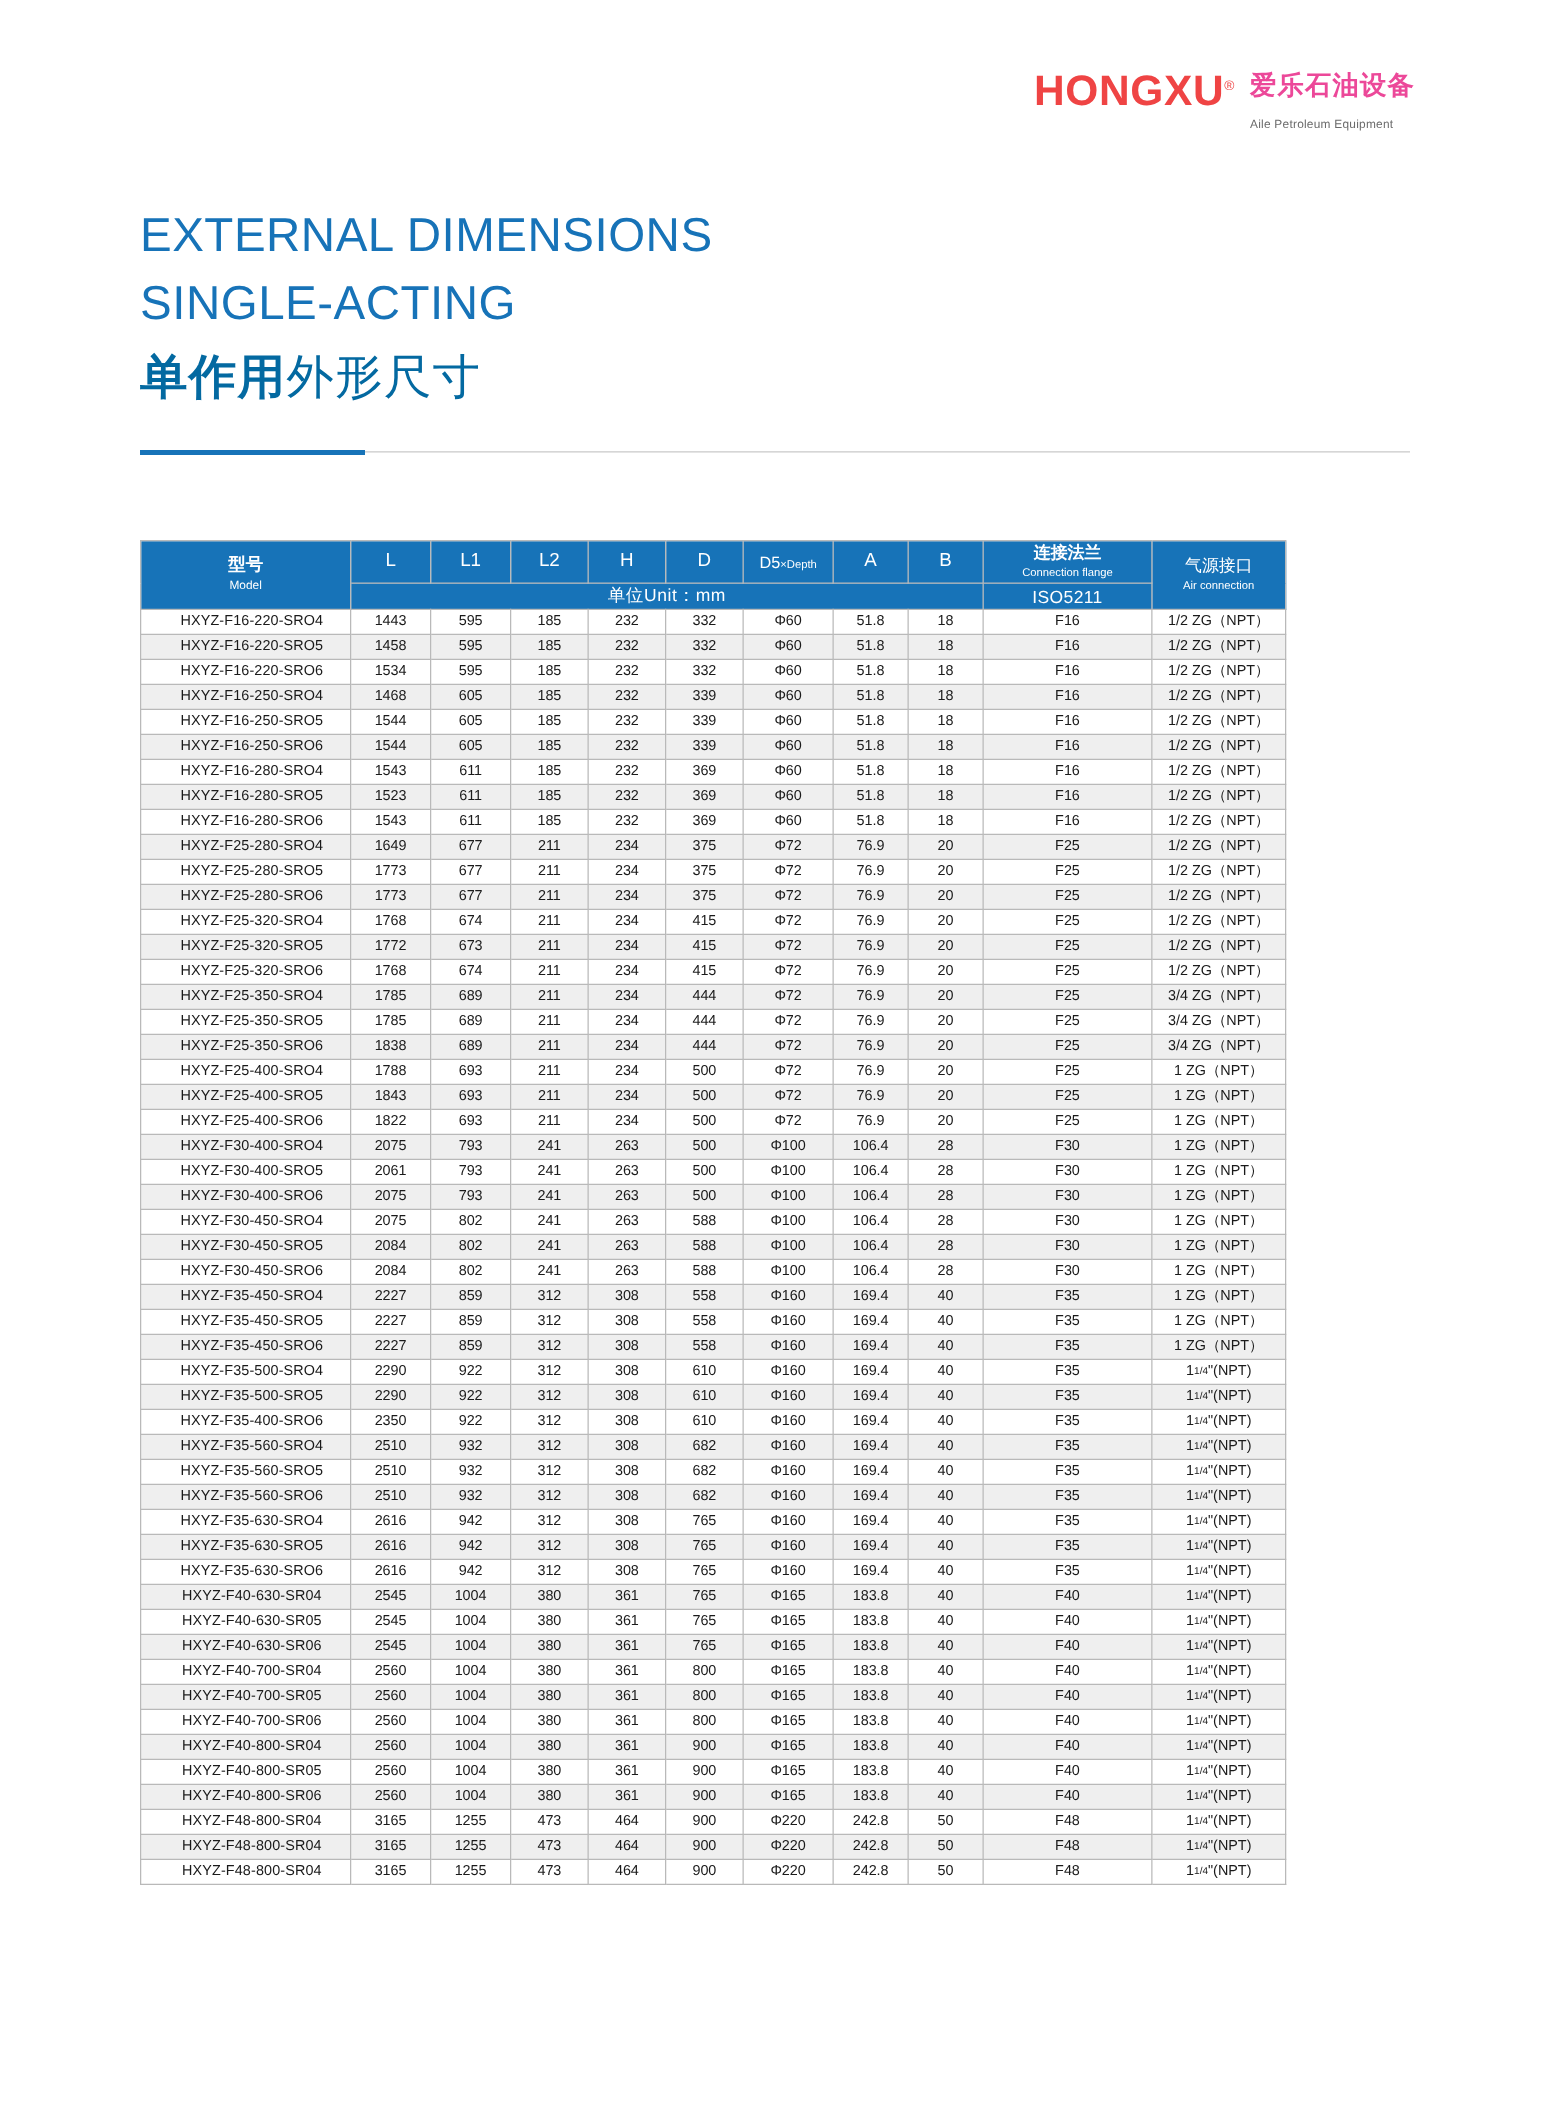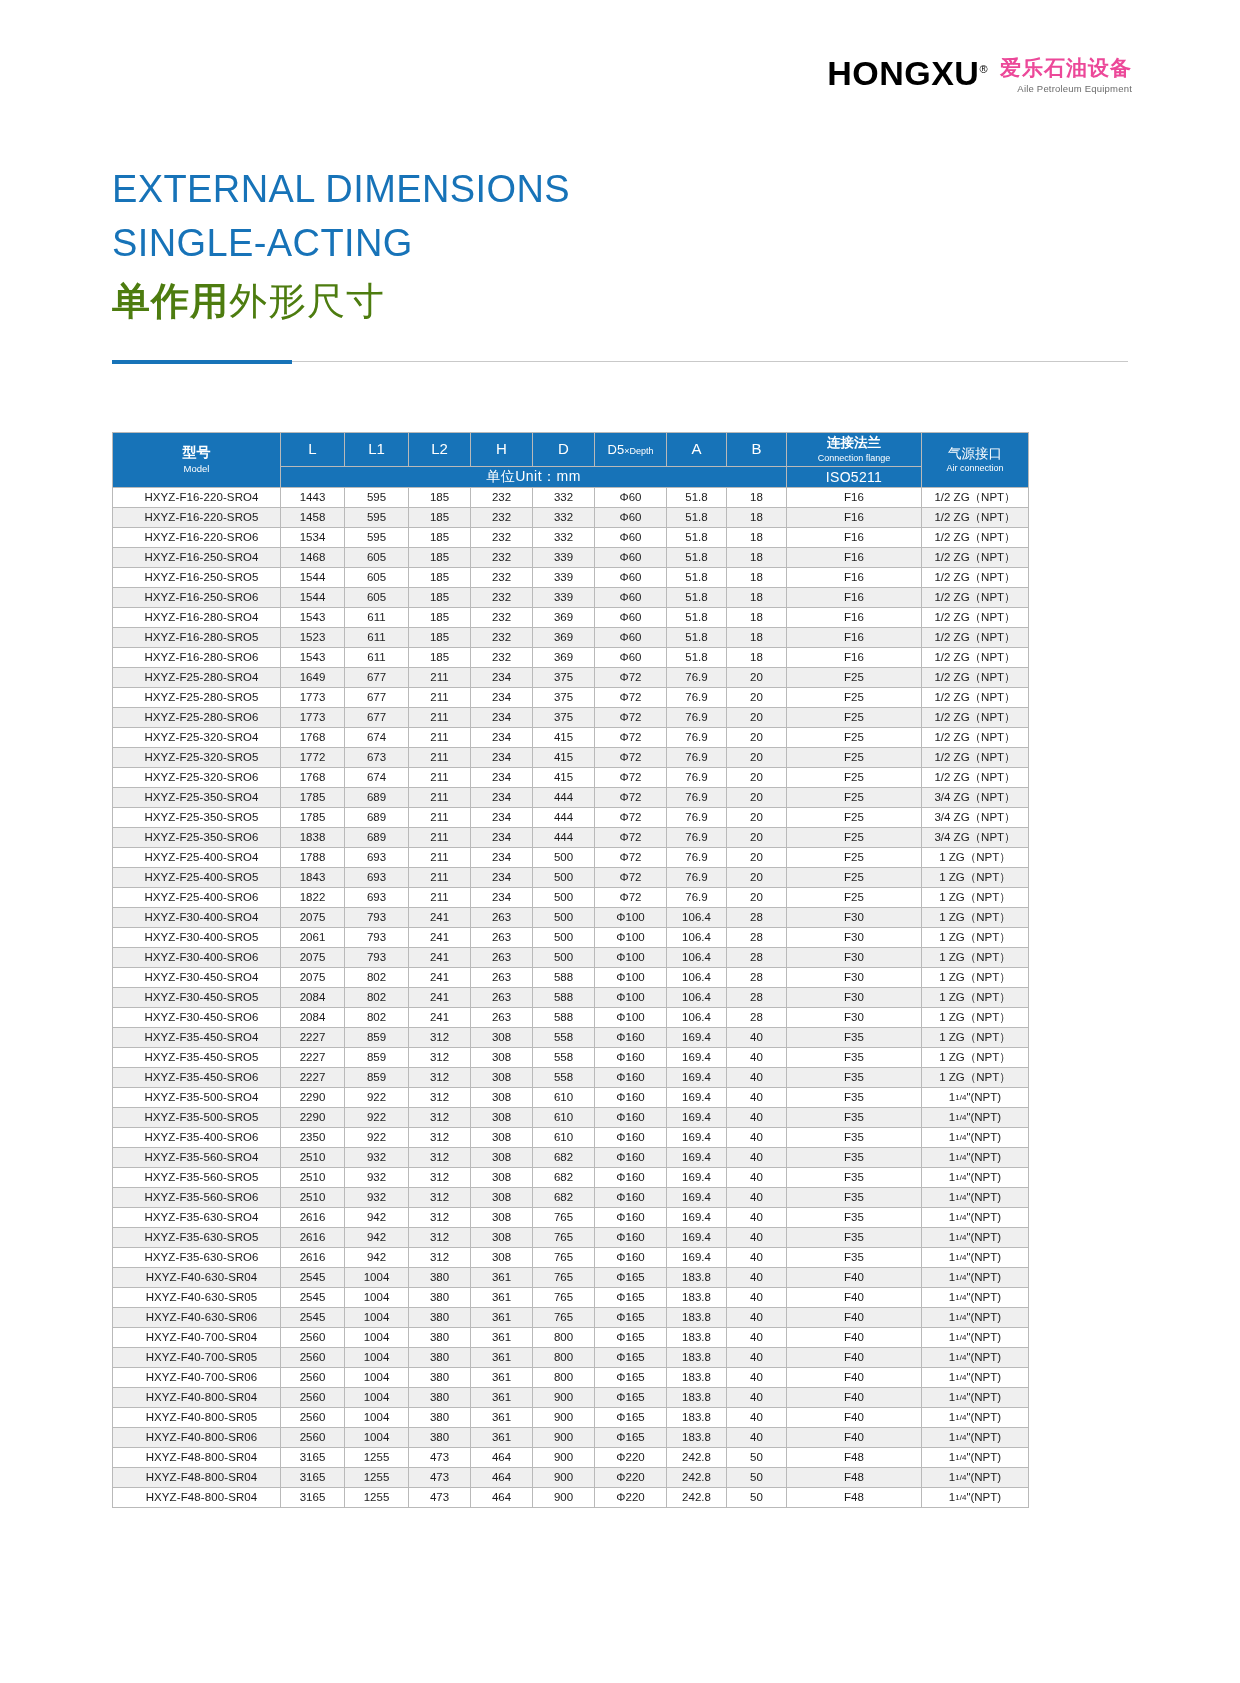"HONGXU®" .logo-main { color: #000000 -> #ef4444 }
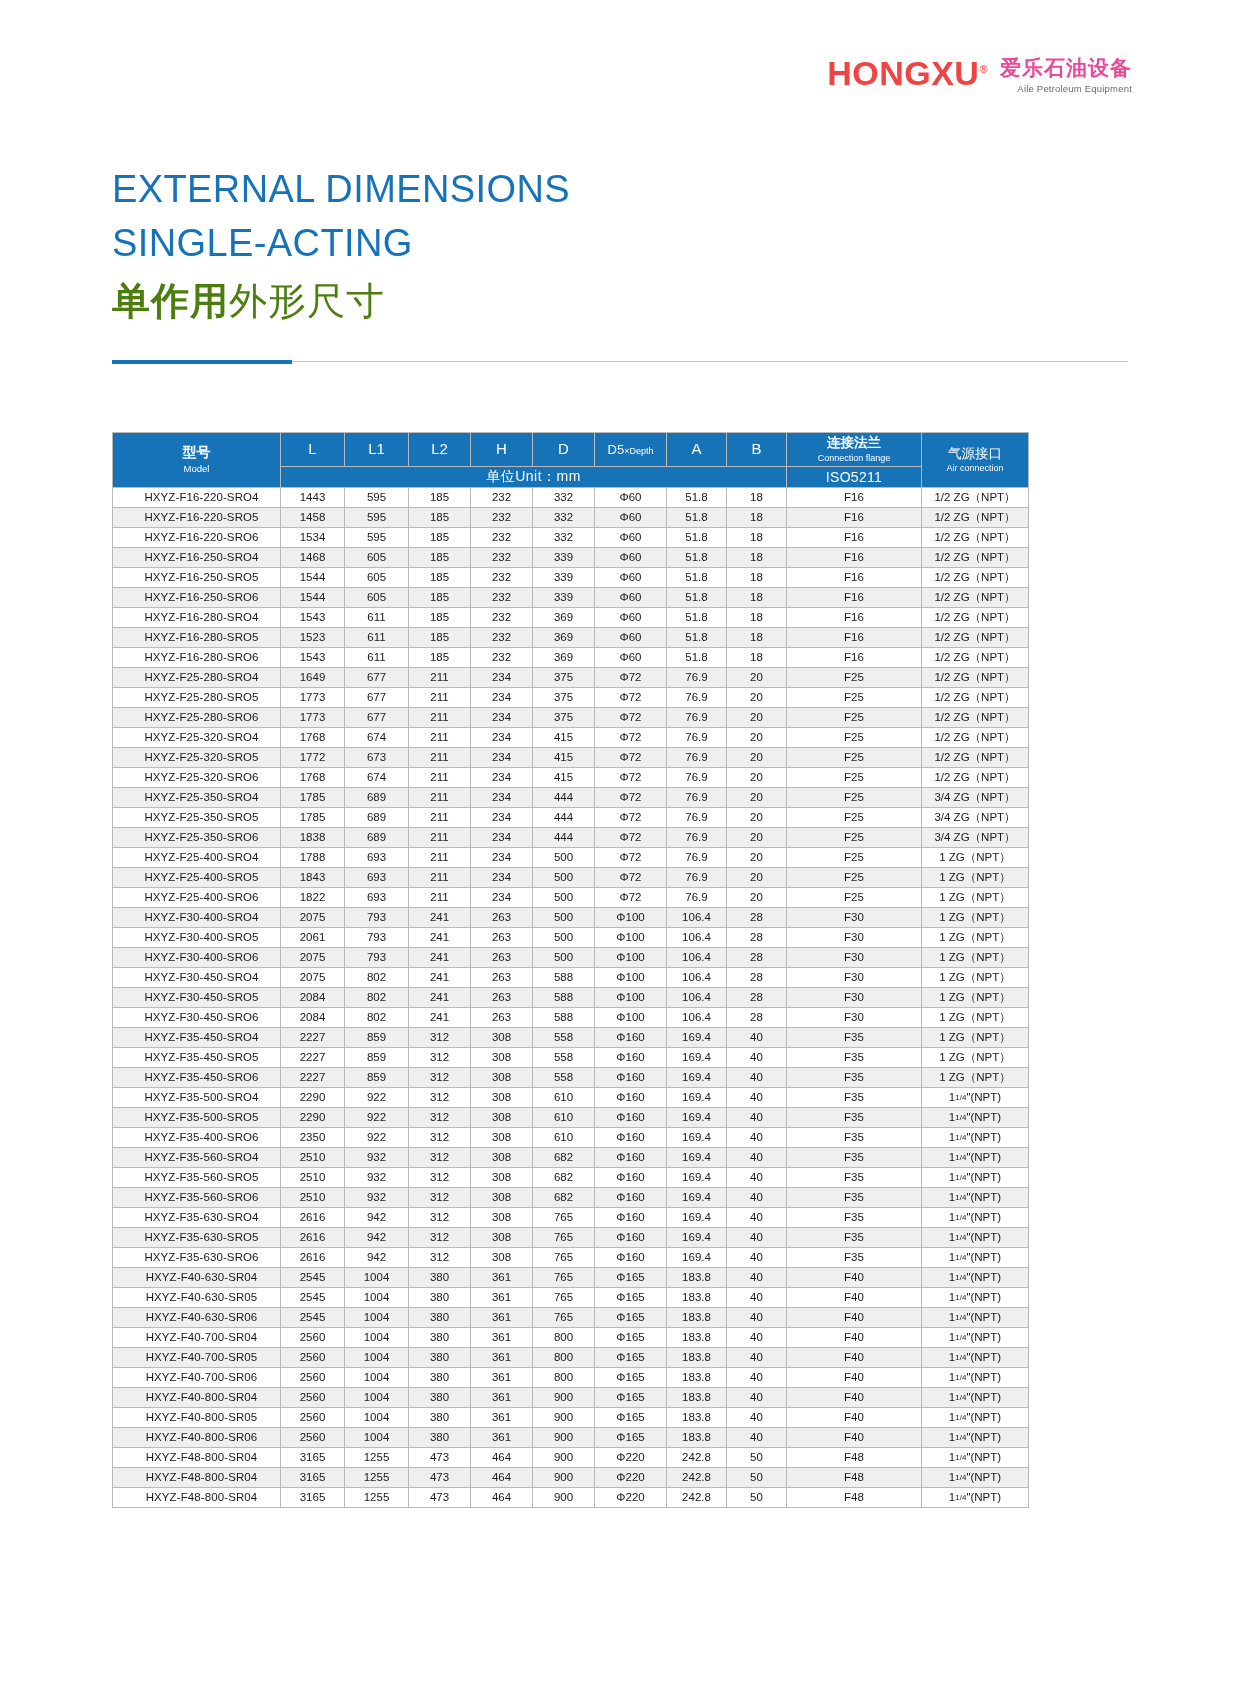"Aile Petroleum Equipment" .logo-en { margin-top: 5px -> 16px; text-align: right -> none }
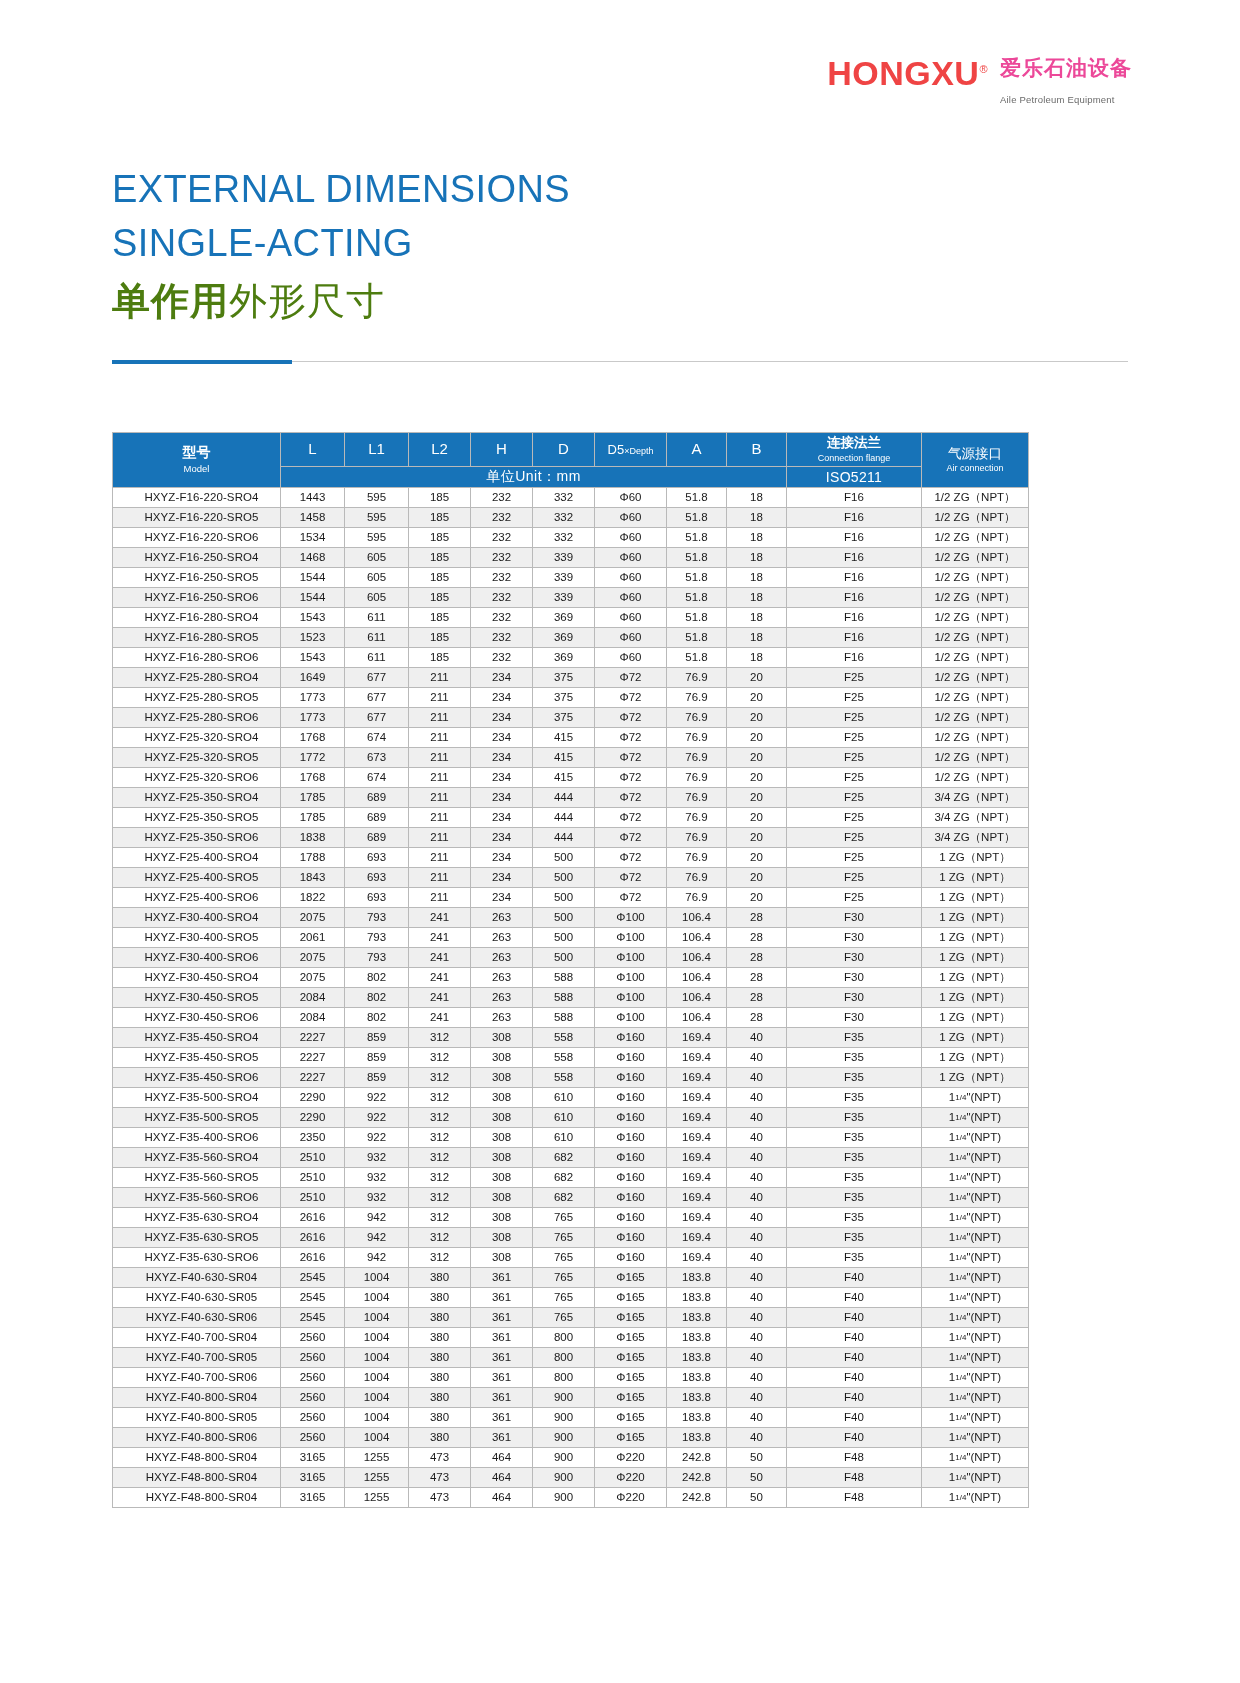"单作用外形尺寸" .title-cn { color: #4d7c0f -> #0369a1 }
